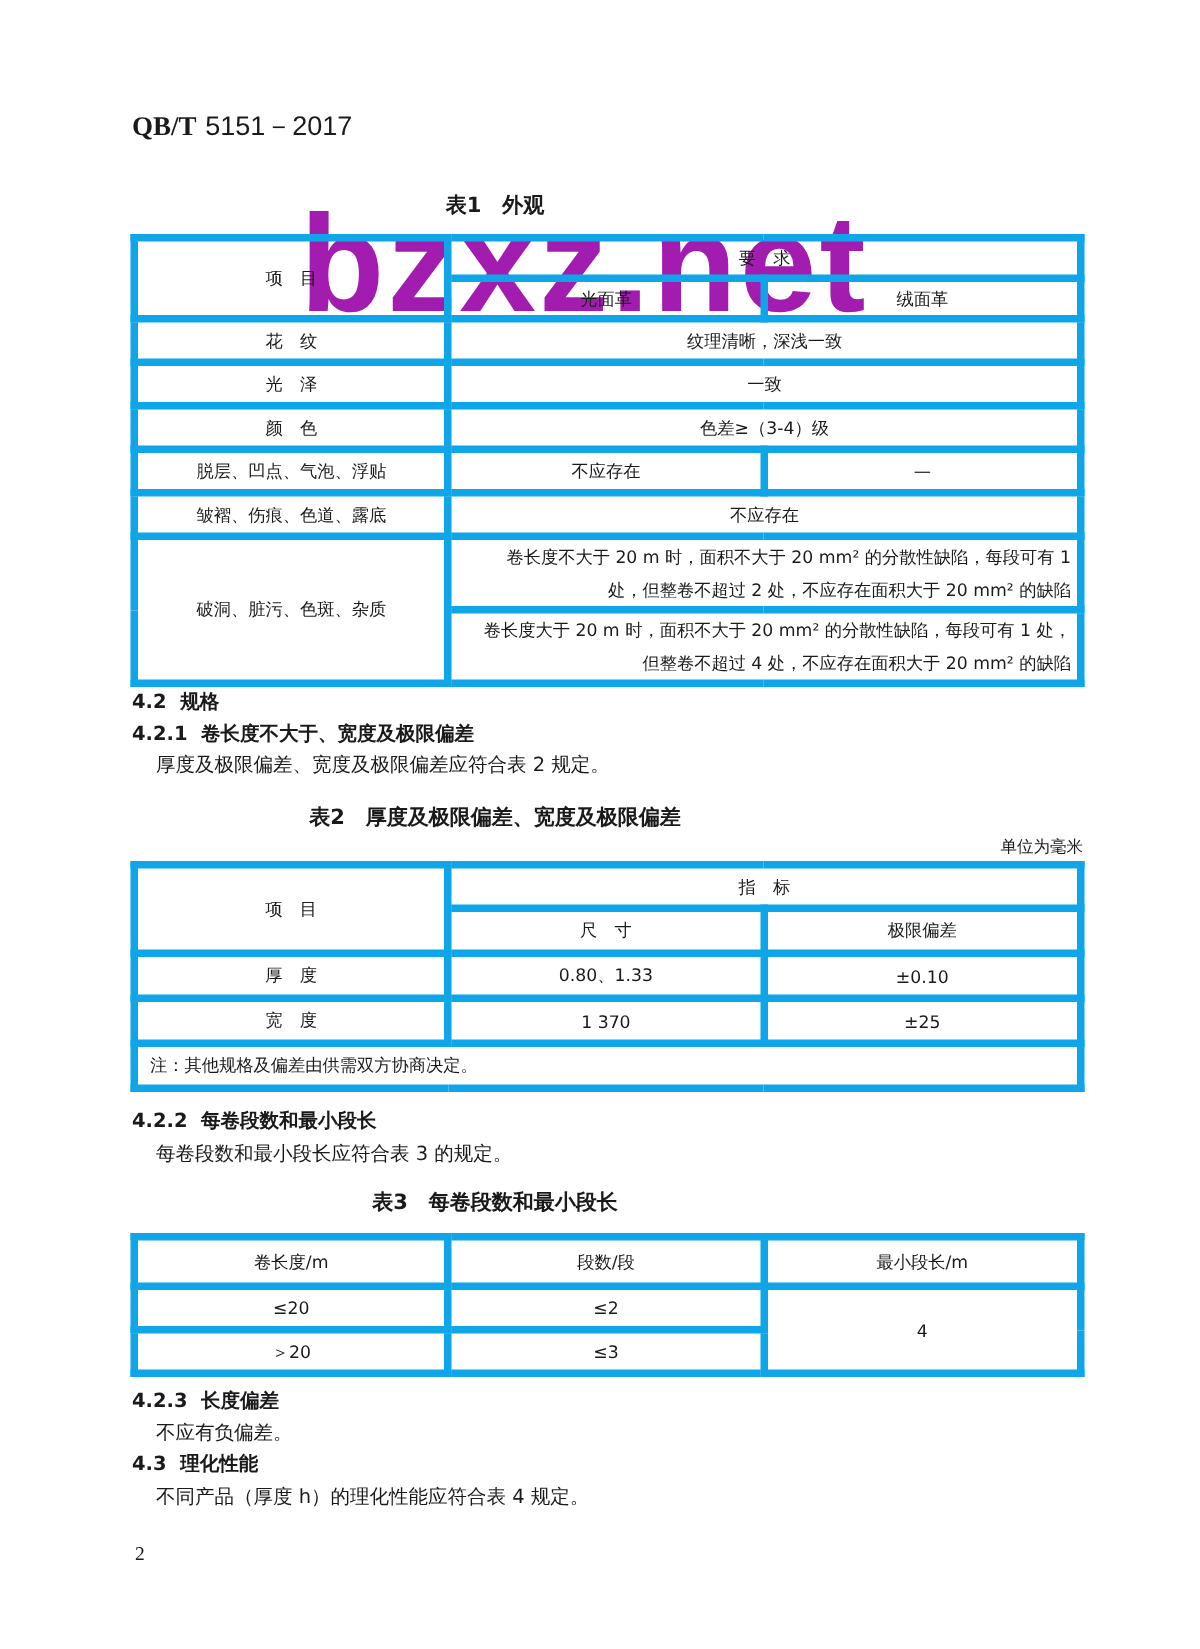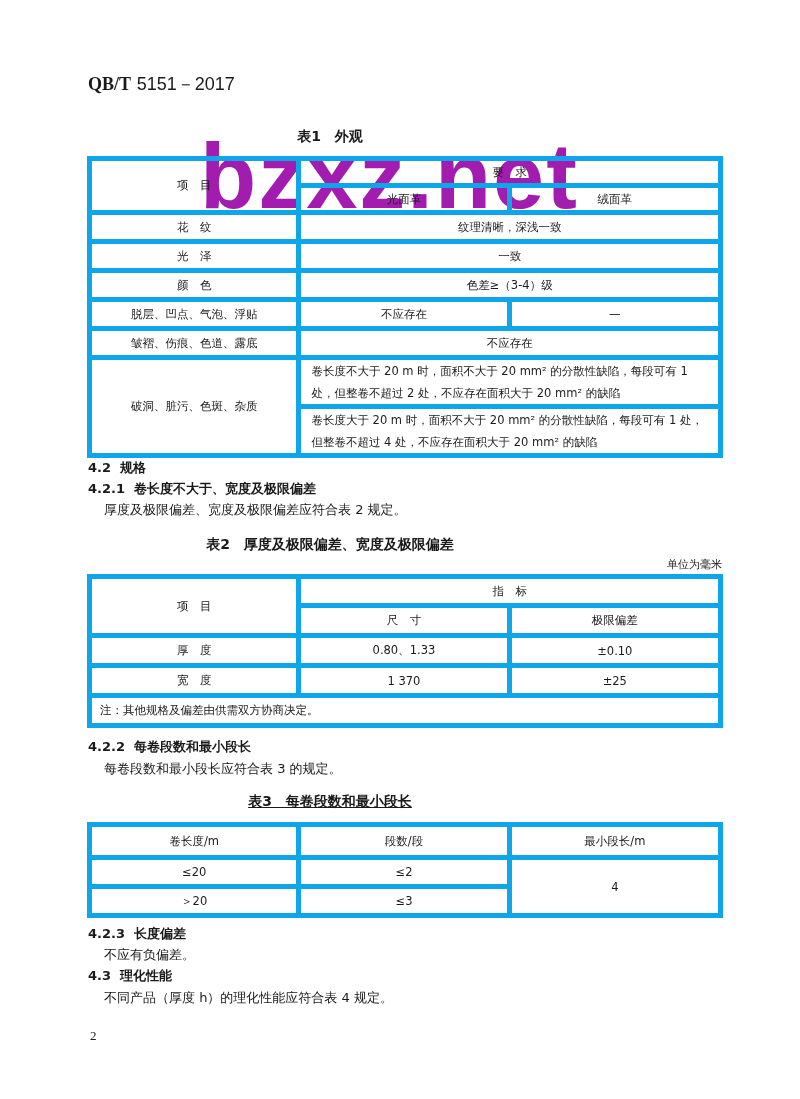"卷长度不大于 20 m 时，面积不大于 20" .defect { text-align: left -> right }
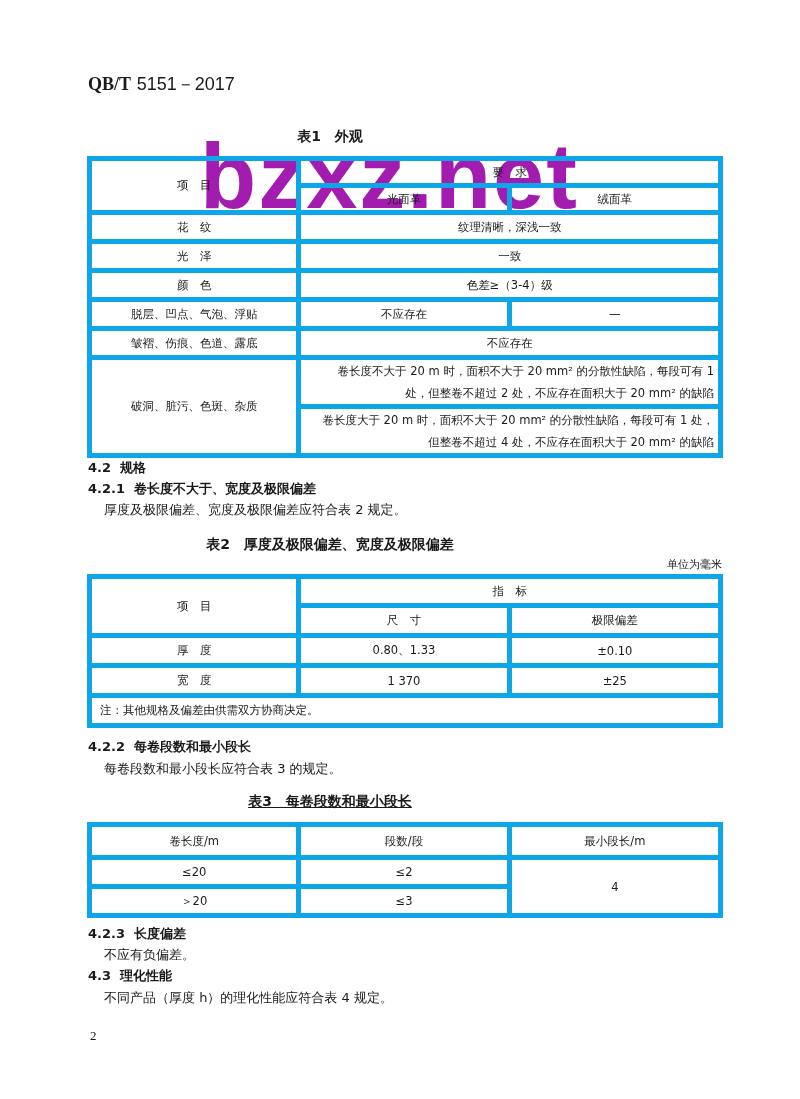"表3 每卷段数和最小段长" div.abs { text-decoration: underline -> none }
